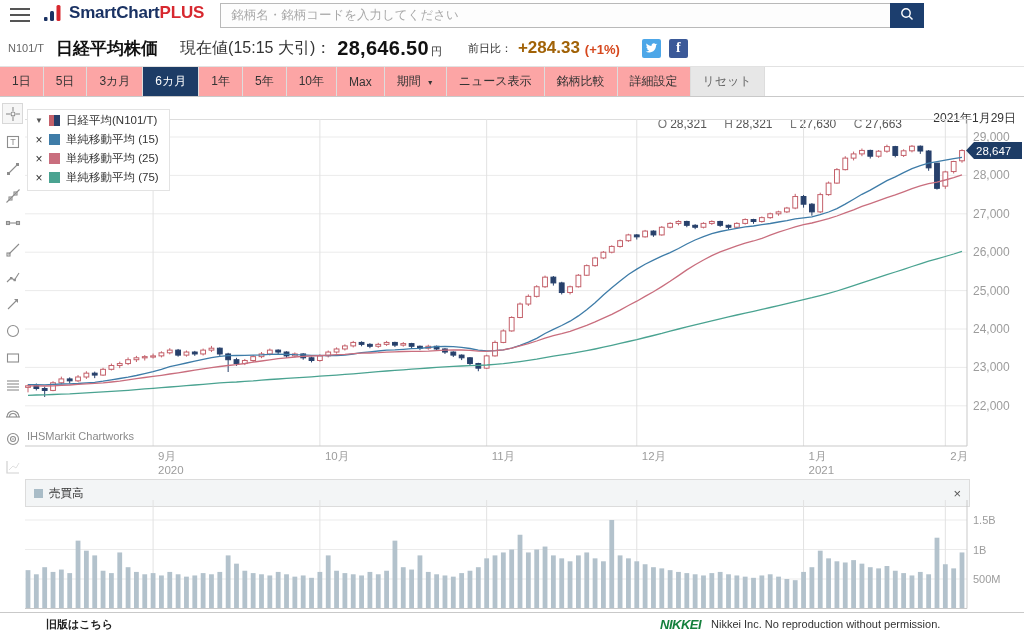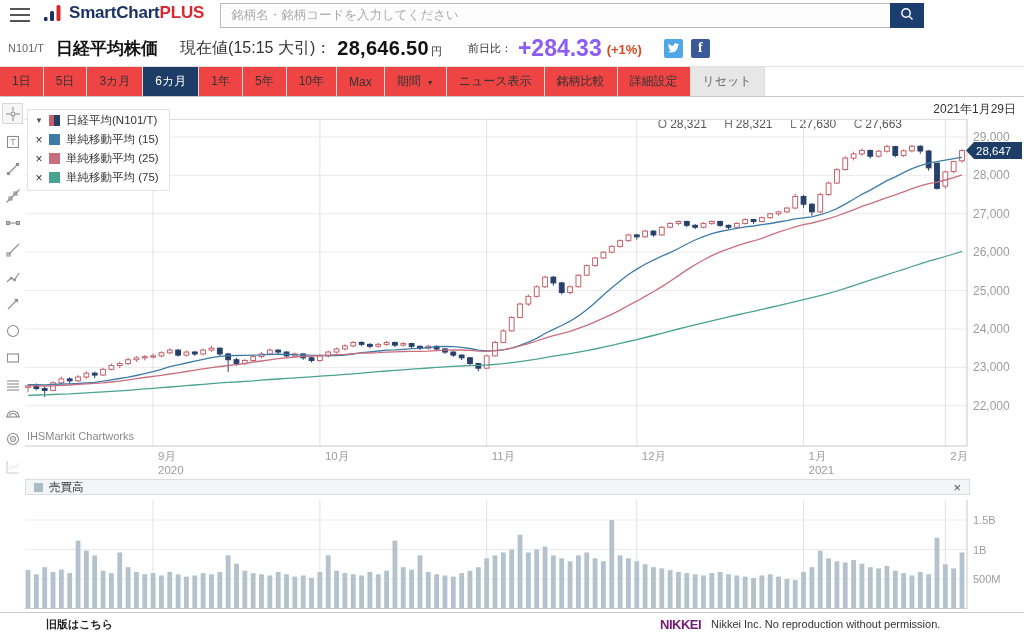"+284.33" .chg-val { color: #8b5cf6 -> #a16207; font-size: 23px -> 17px }
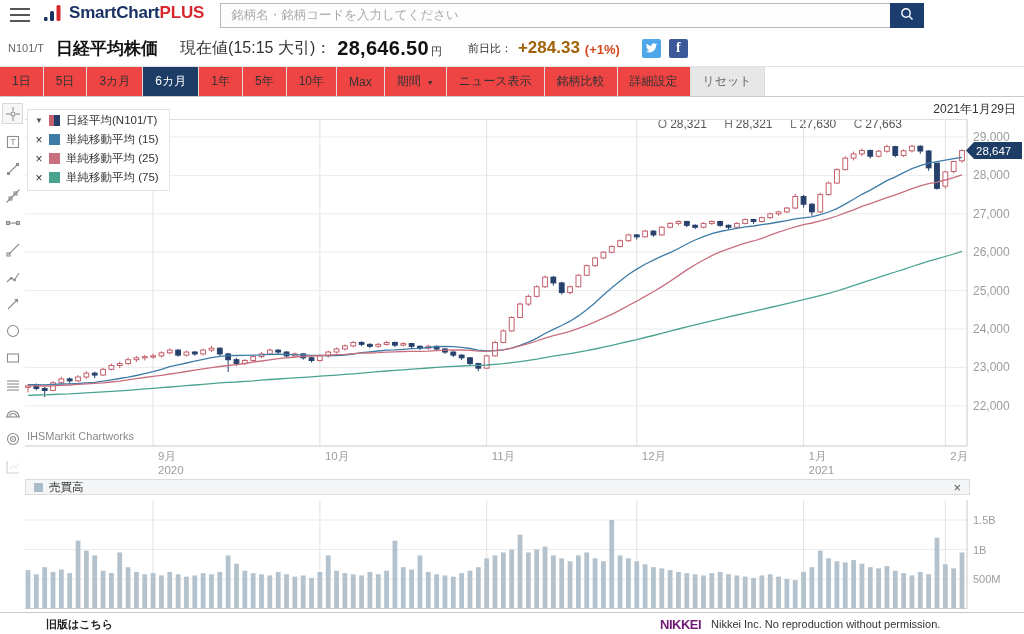"1日" .tab { background: #ef4444 -> #fca5a5 }
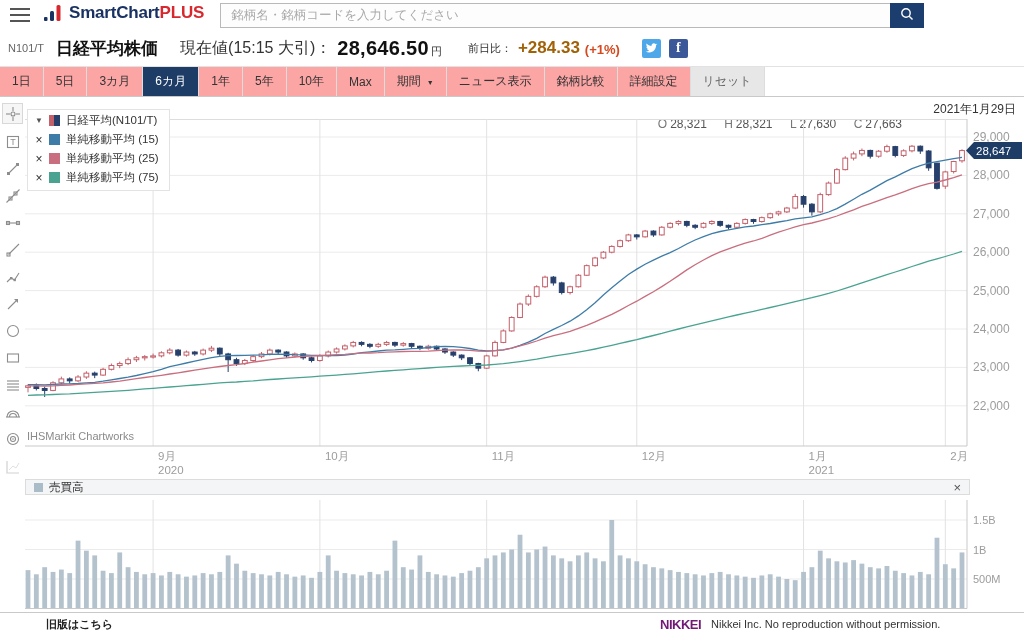"2021年1月29日" .chart-date { top: 4px -> 13px }
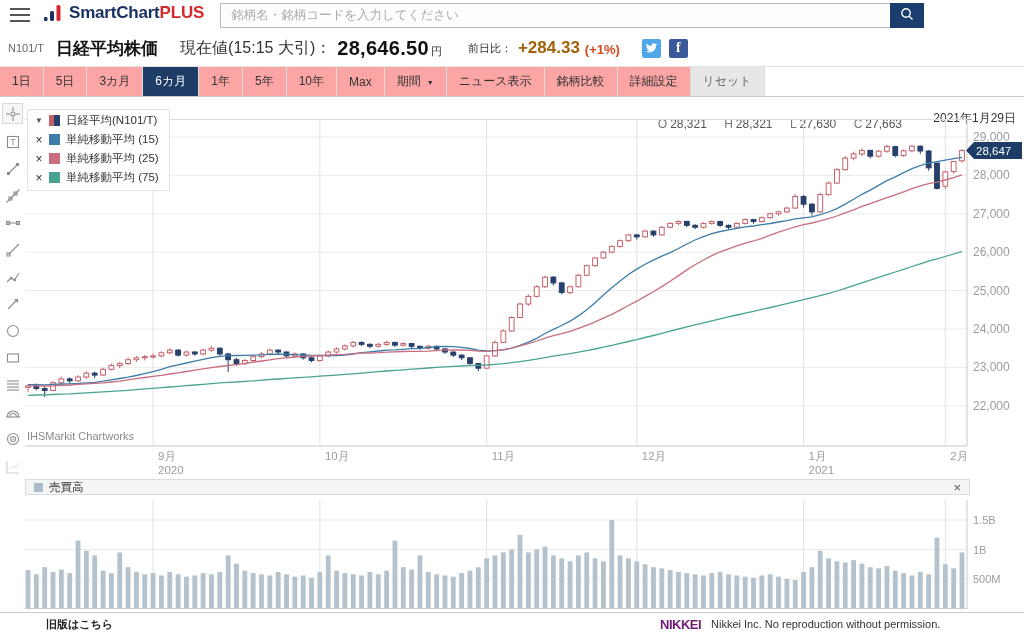"売買高" .vol-header { height: 16px -> 28px }
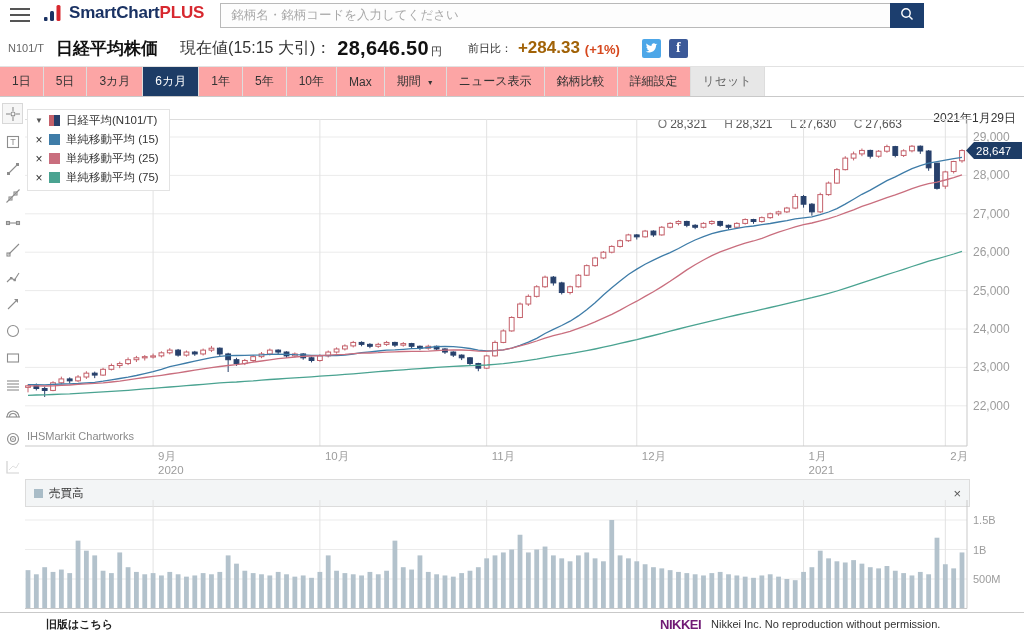"NIKKEI" .nikkei-logo { color: #701a75 -> #15803d; font-style: none -> italic }
